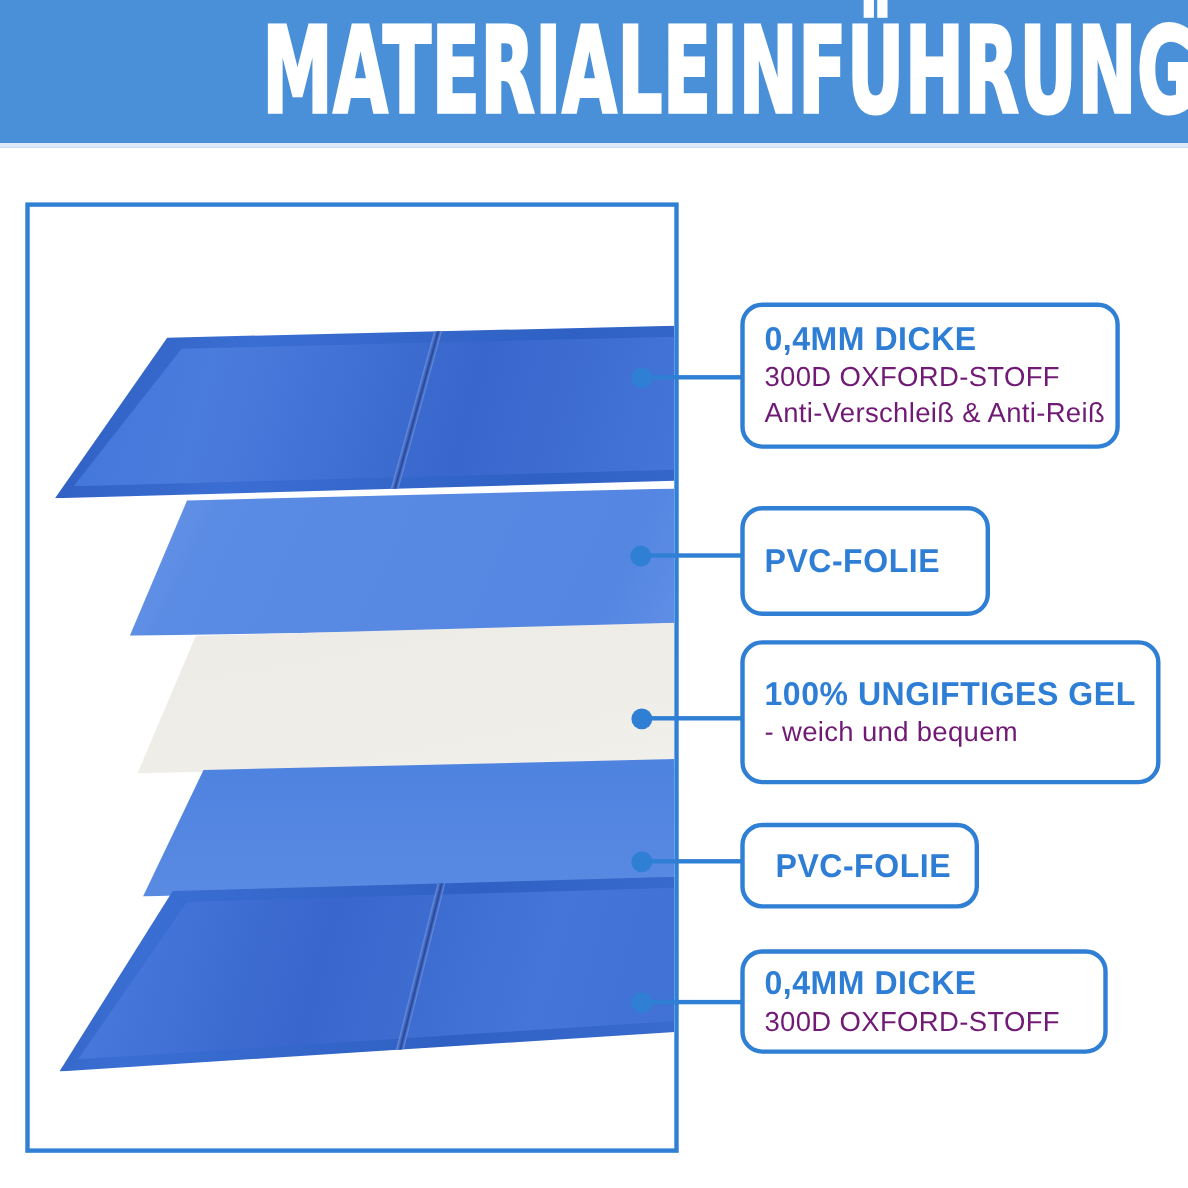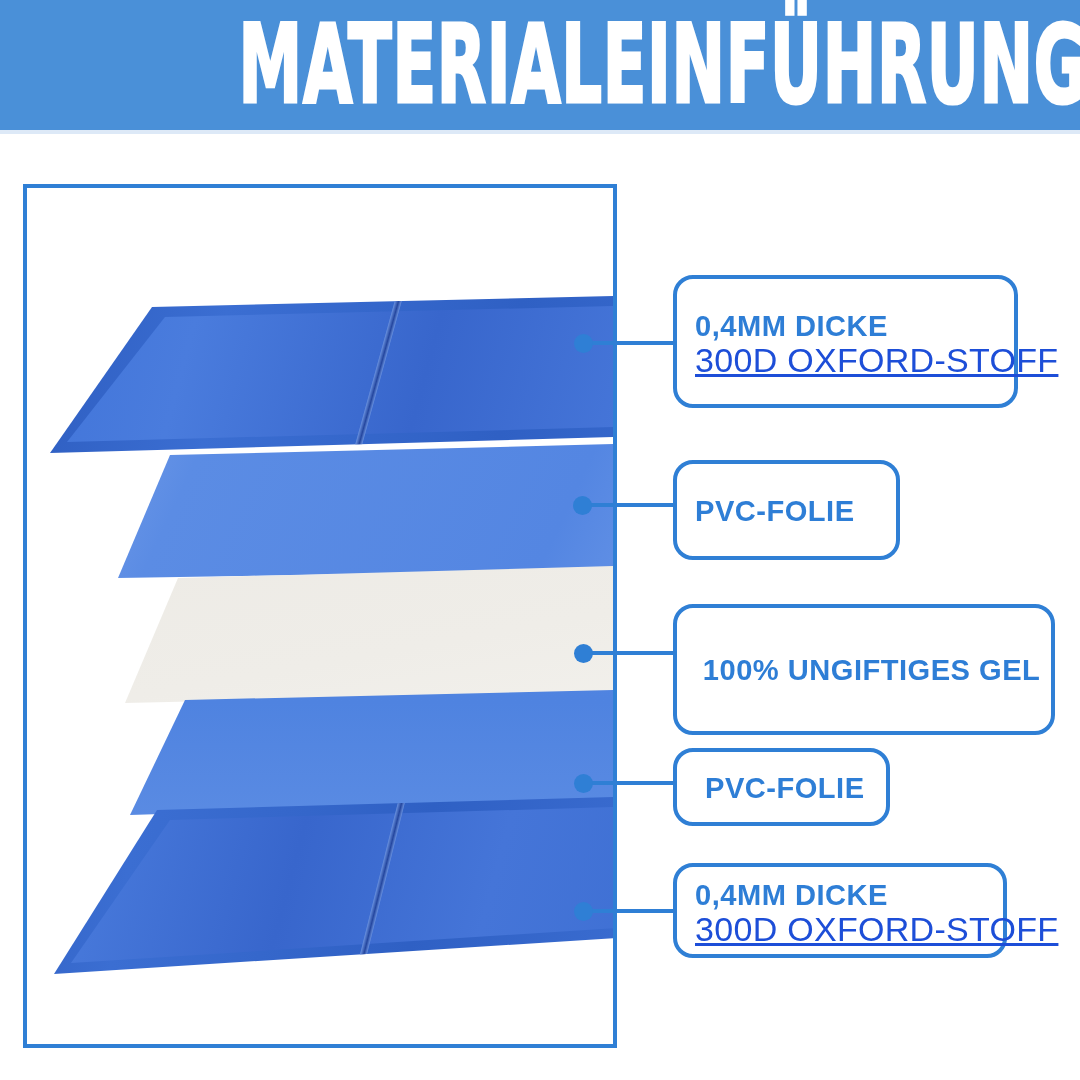"300D OXFORD-STOFF" .co-line { color: #1d4ed8 -> #701a75; font-size: 34px -> 25px; text-decoration: underline -> none }
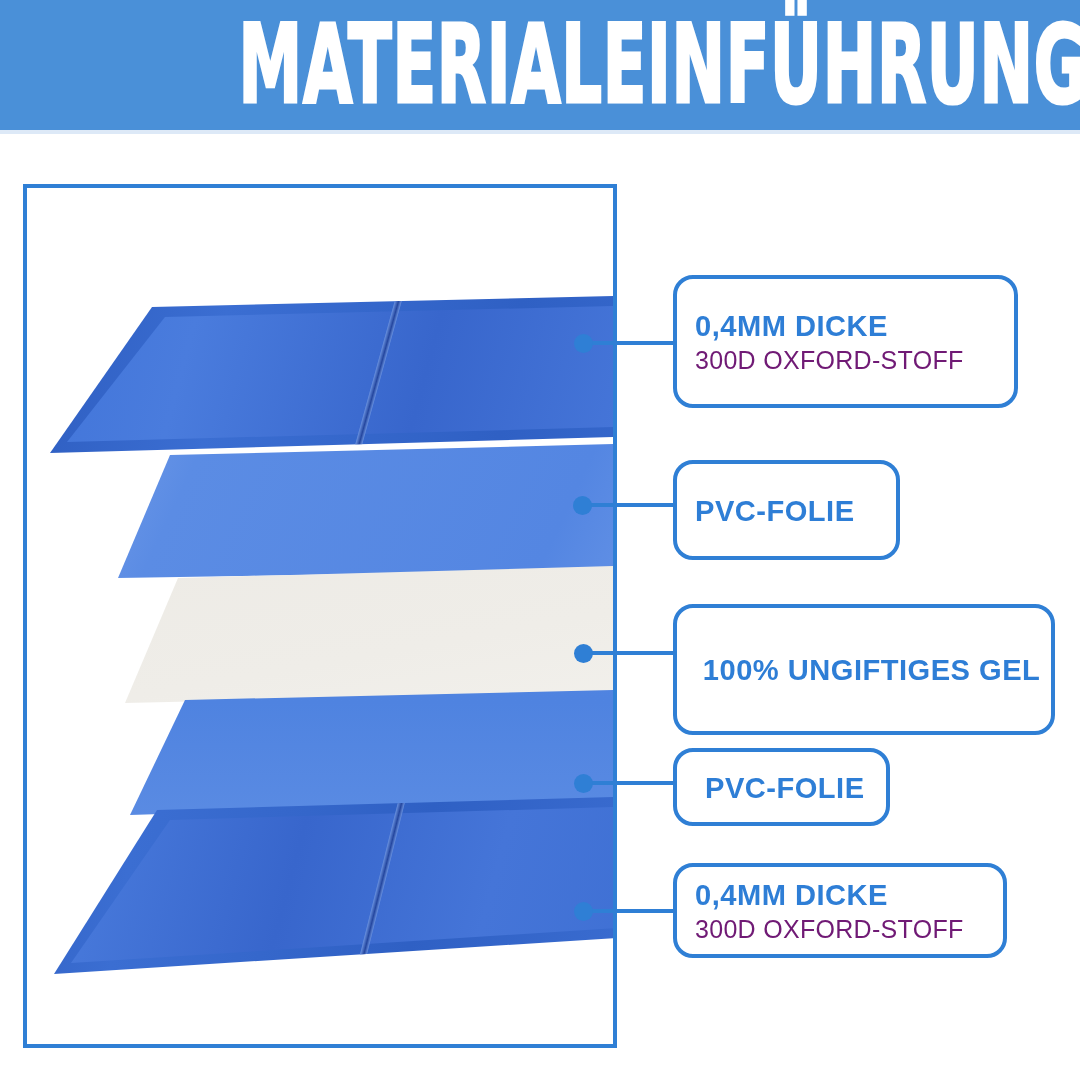"Anti-Verschleiß & Anti-Reiß" div.co-line { html: none -> <div>Anti-Verschleiß &amp; Anti-Reiß</div> }
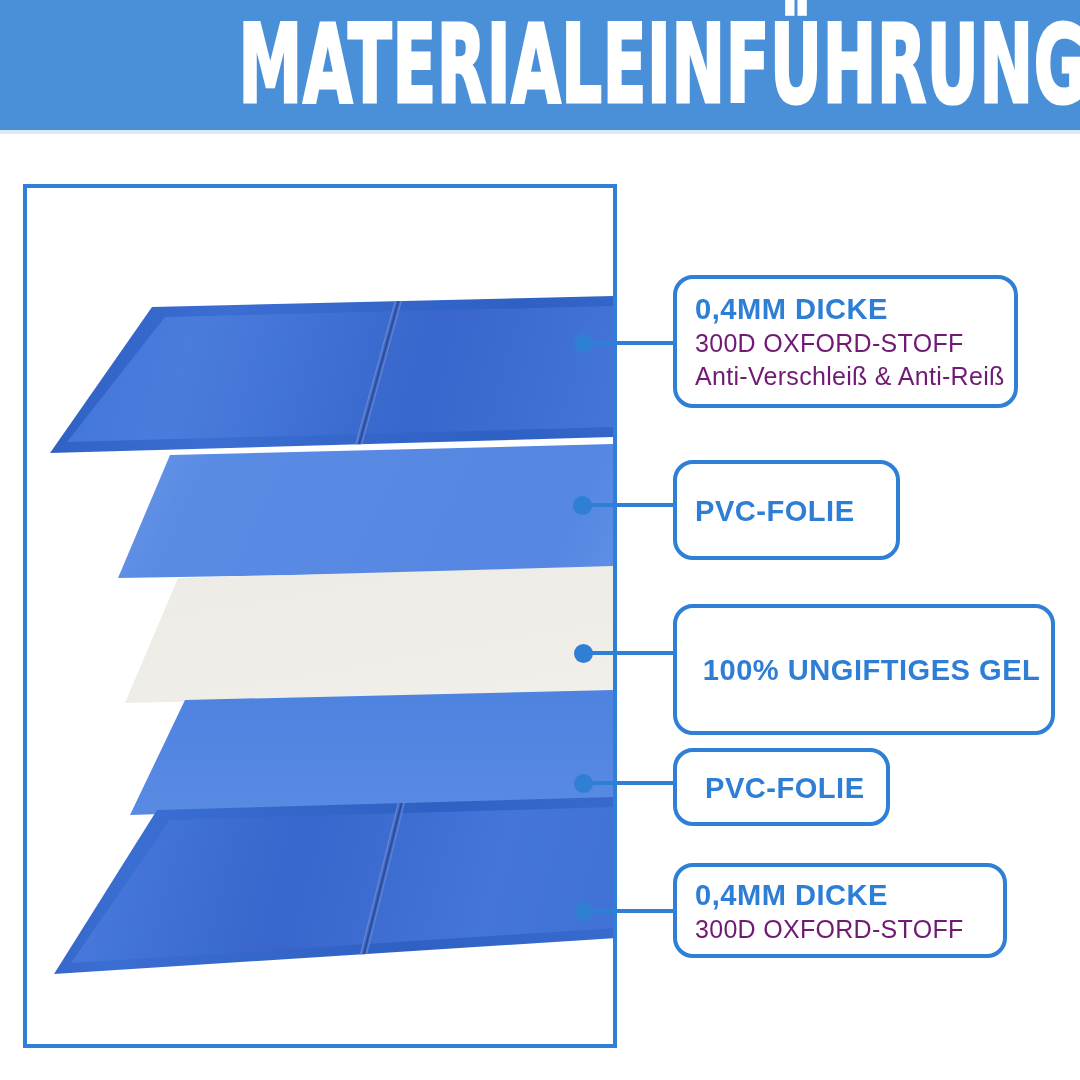"100% UNGIFTIGES GEL" div.callout { text-align: right -> none; top: 604px -> 582px }
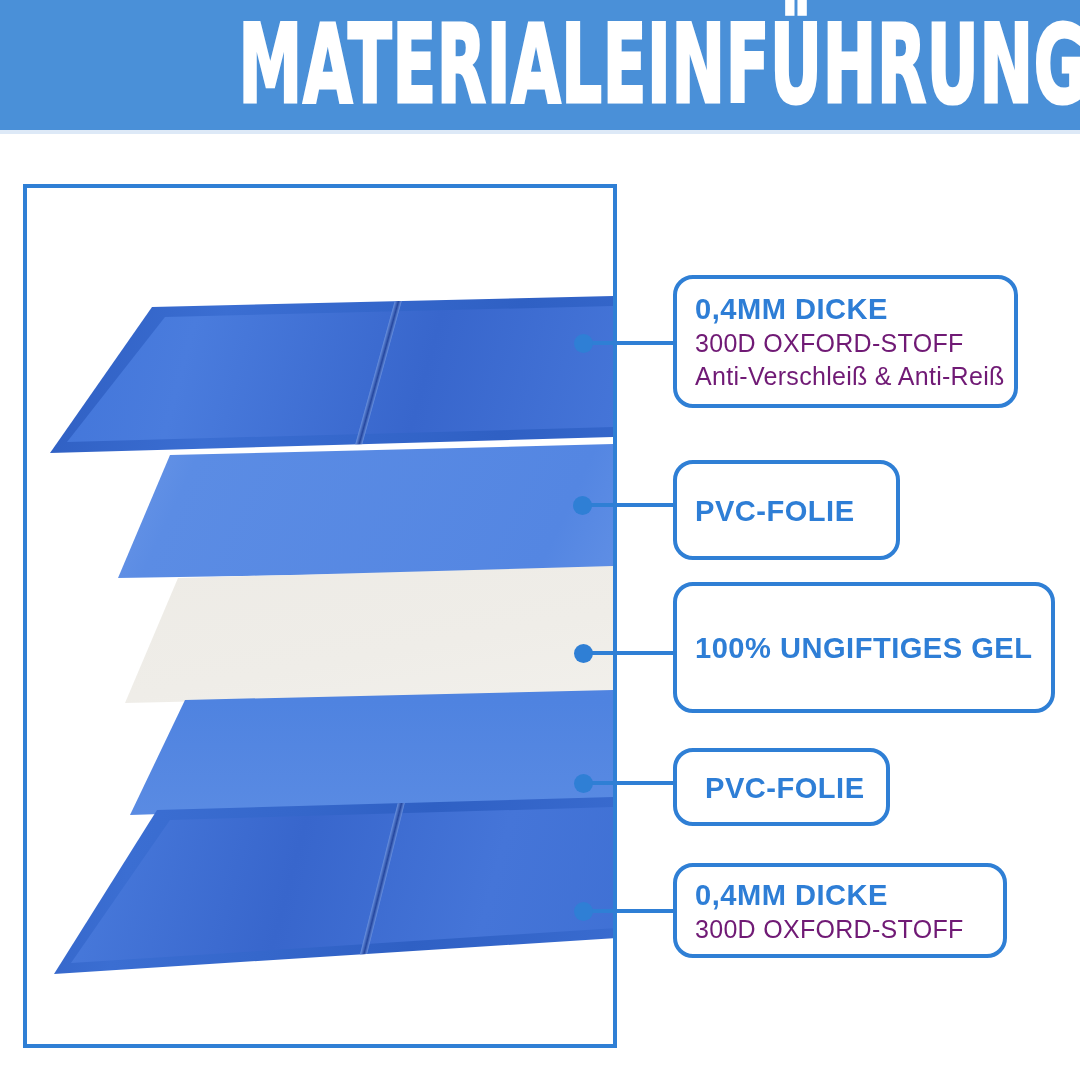"- weich und bequem" div.co-line { html: none -> <div>- weich und bequem</div> }
